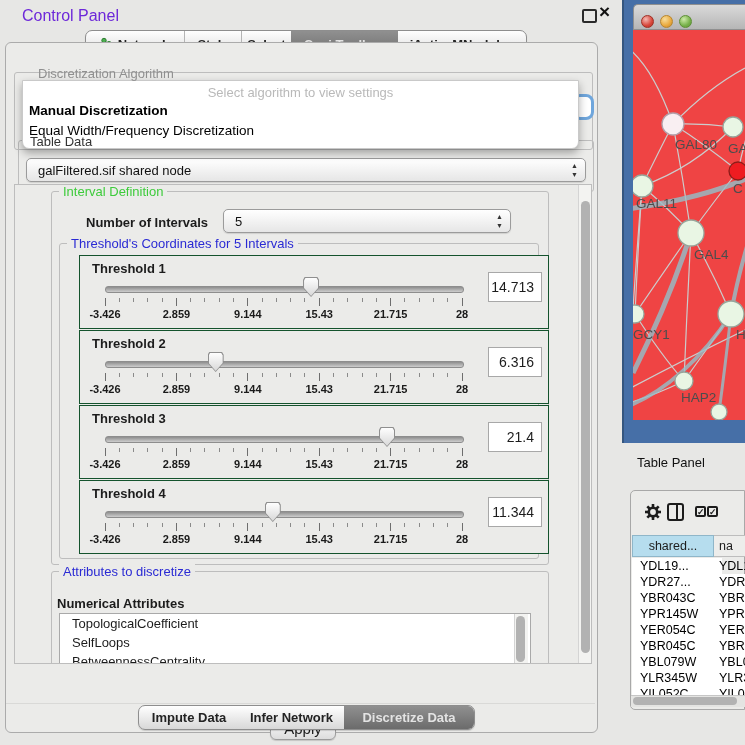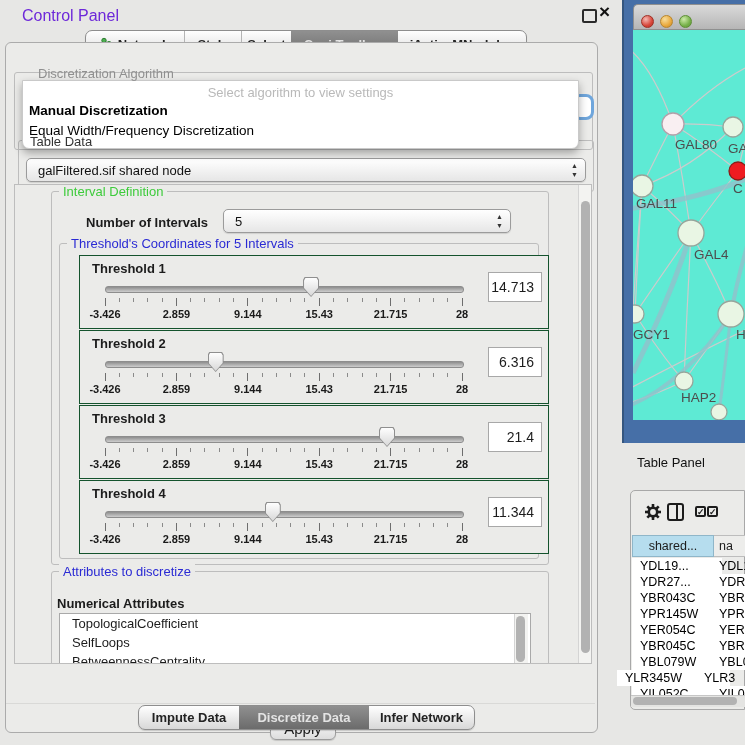"GAL80" .net-canvas { background: #5eead4 -> #ef4444 }
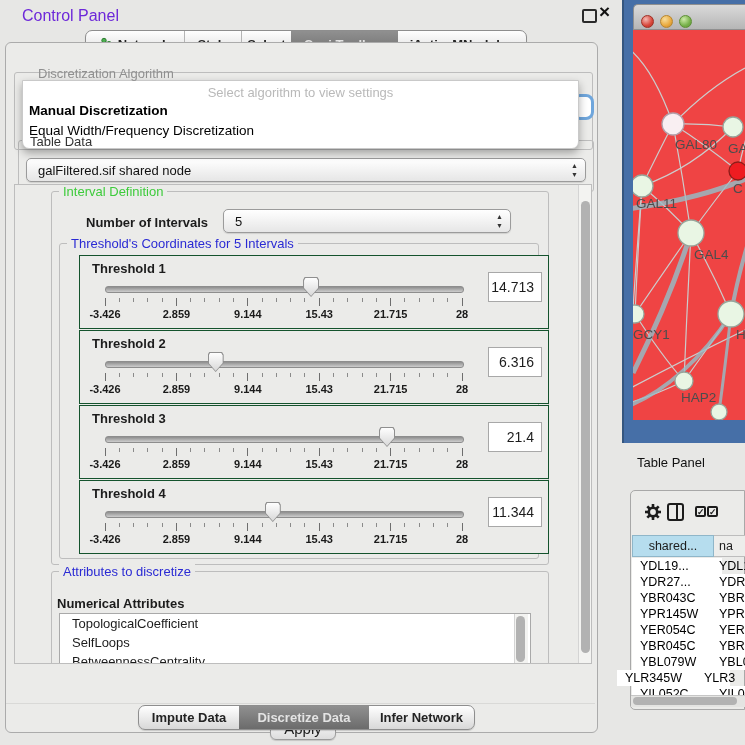"YLR345W" div.abs { left: 617px -> 632px }
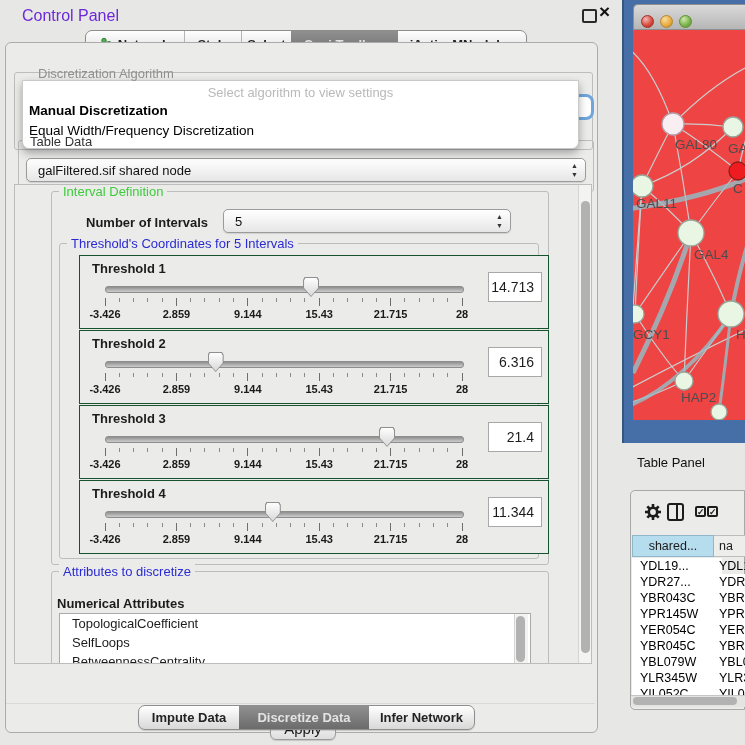"Discretize Data" div.tab { order: before "Infer Network" -> after "Infer Network" }
